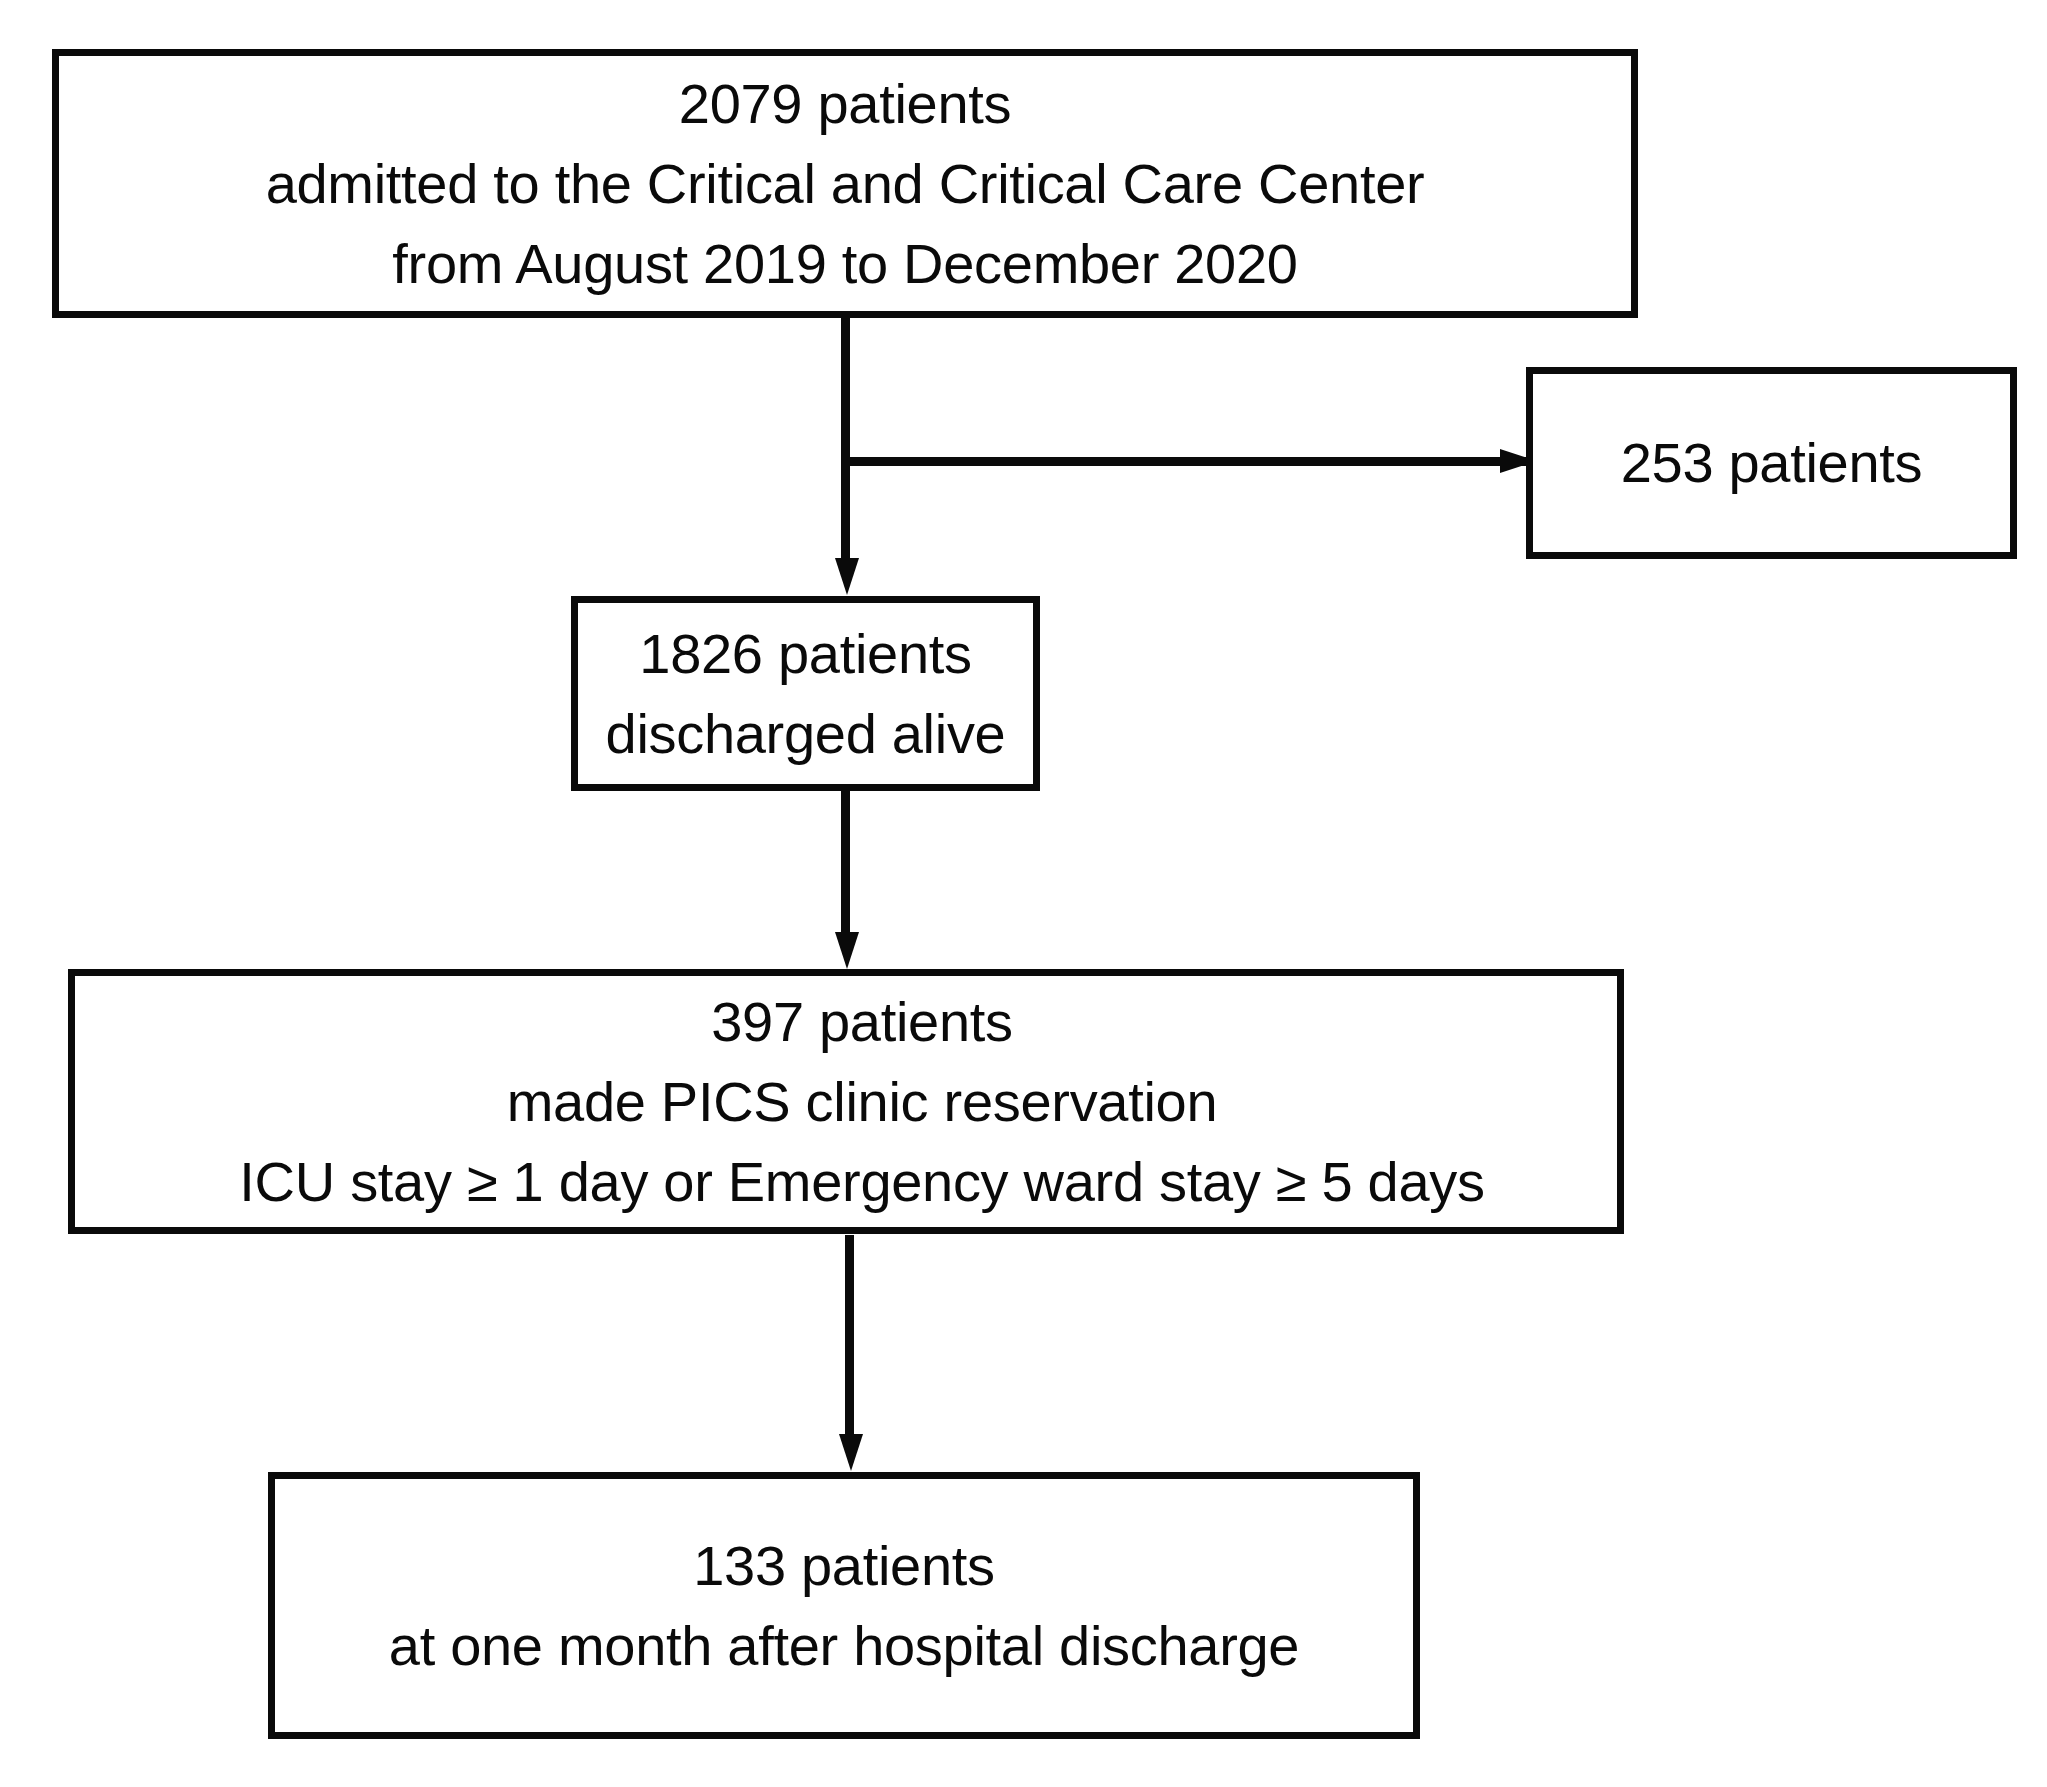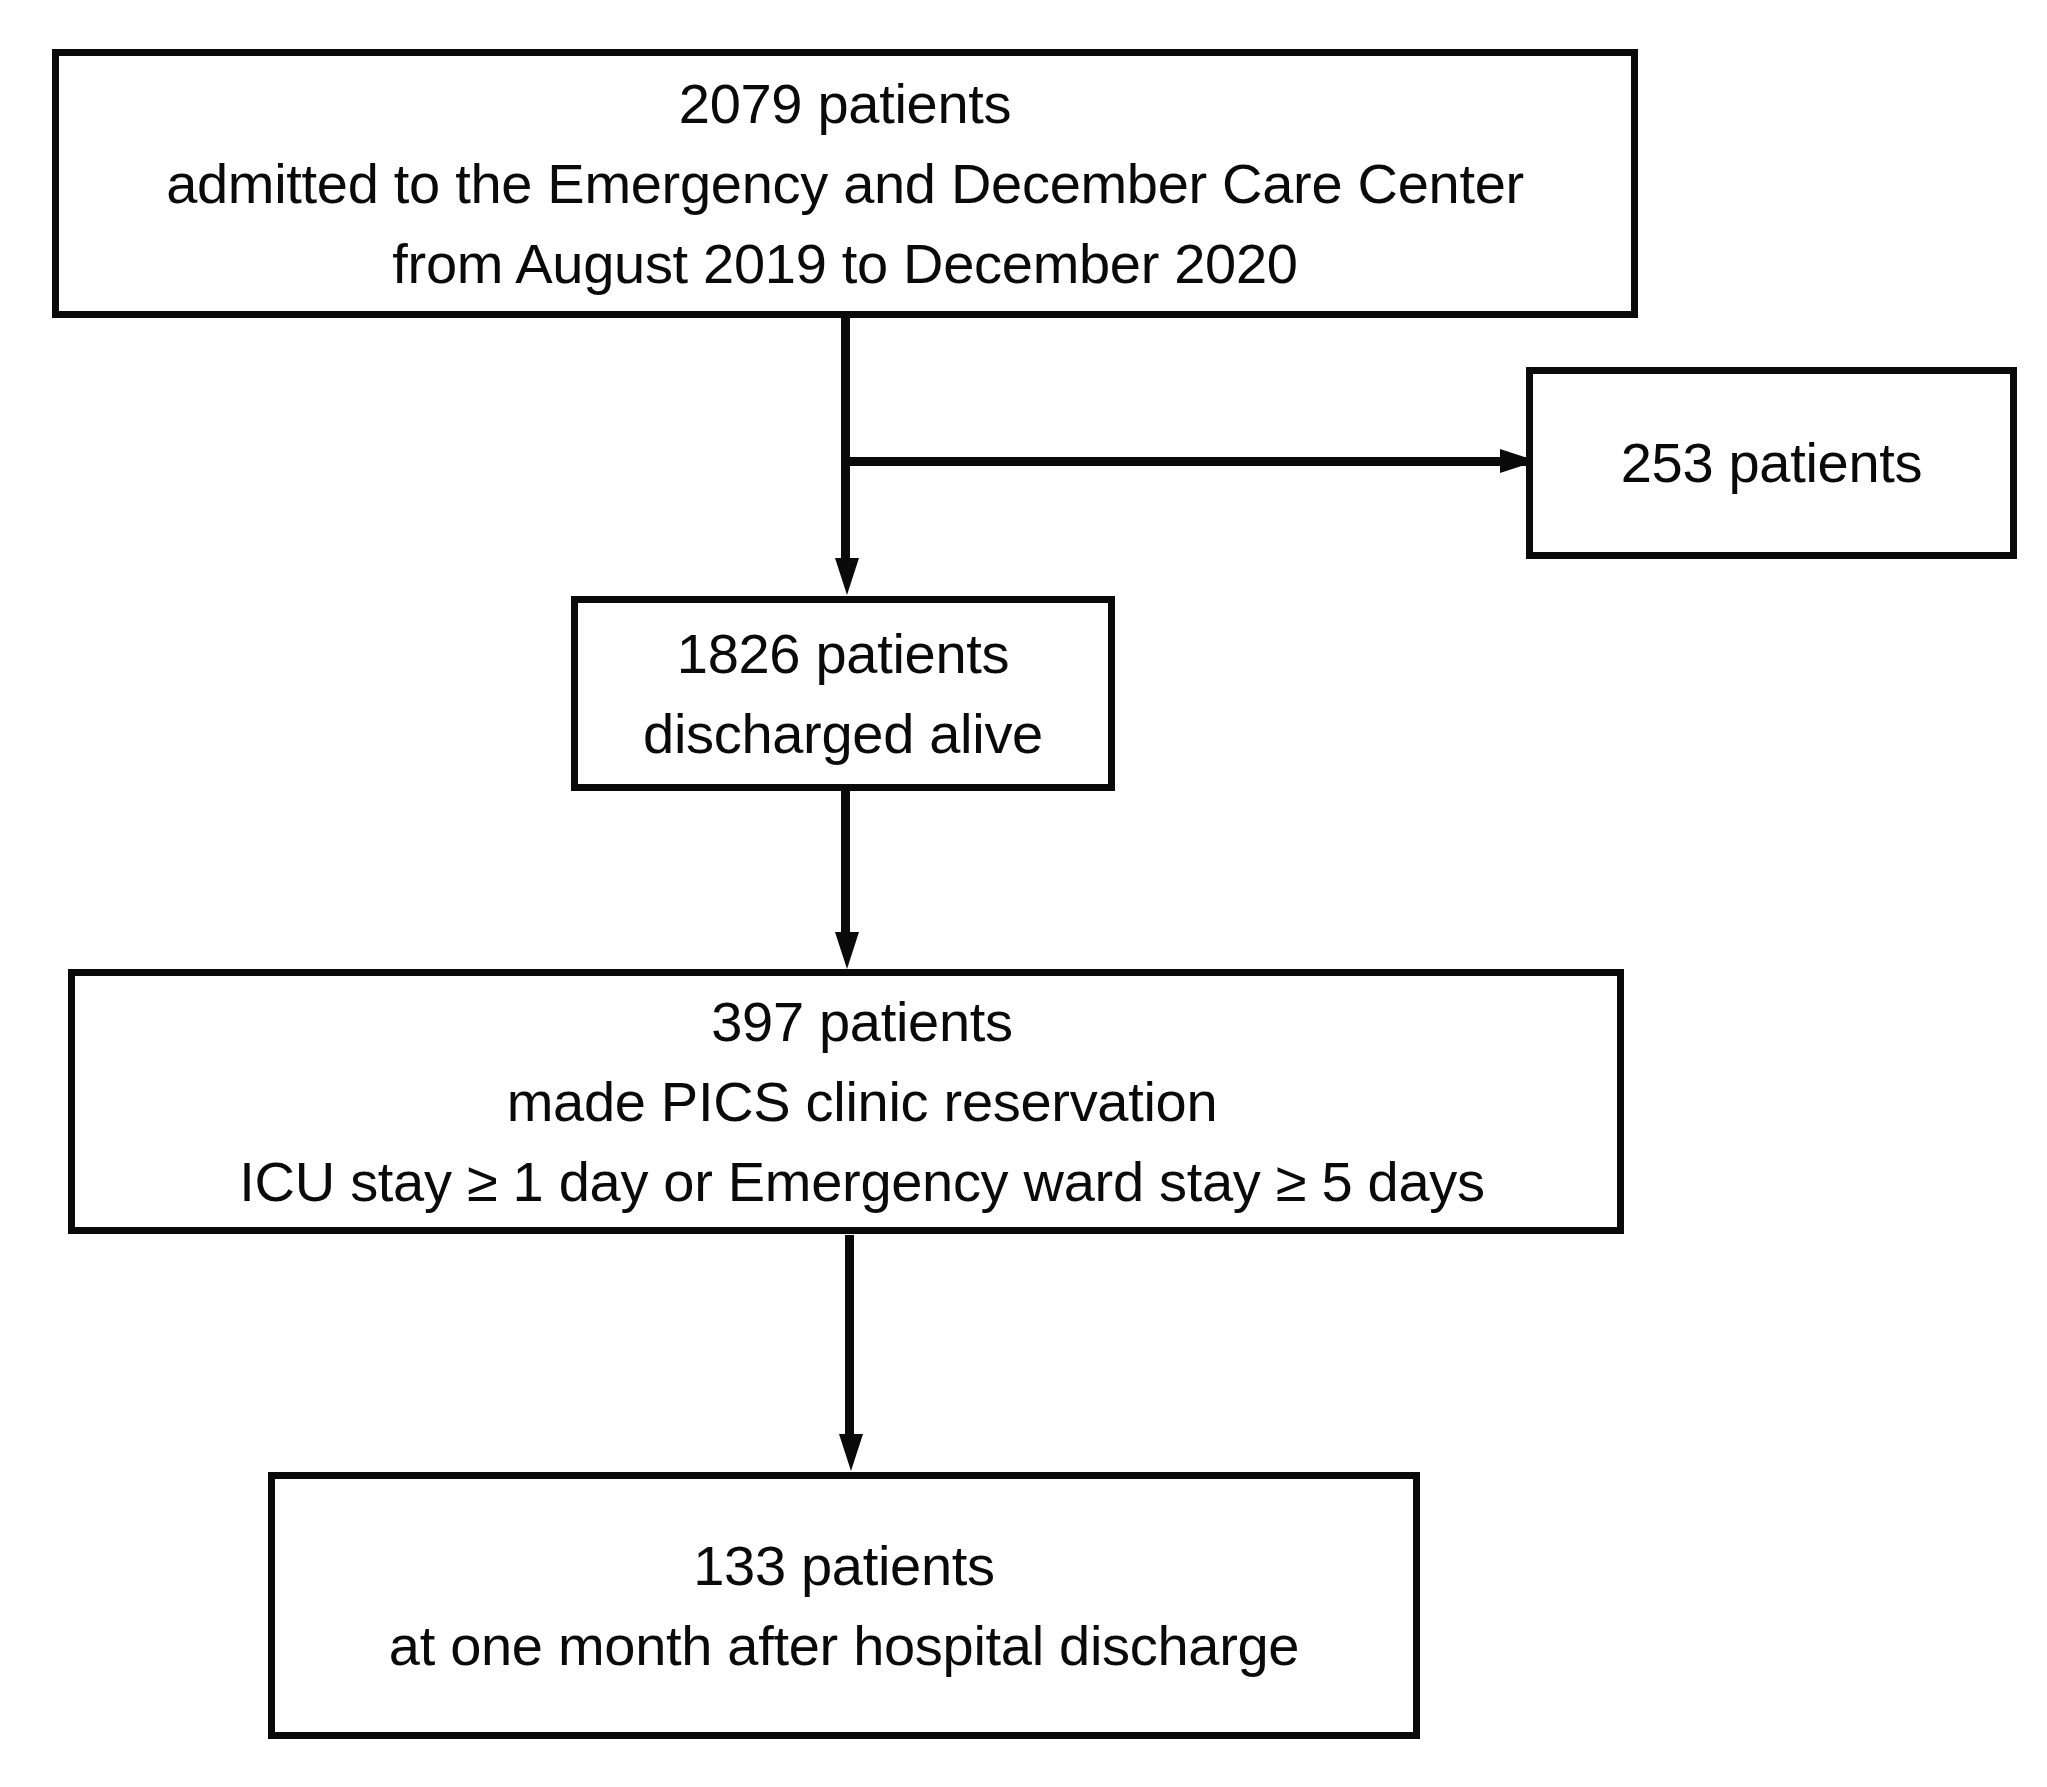"admitted to the Emergency and" span.line { text: Emergency and December -> Critical and Critical }
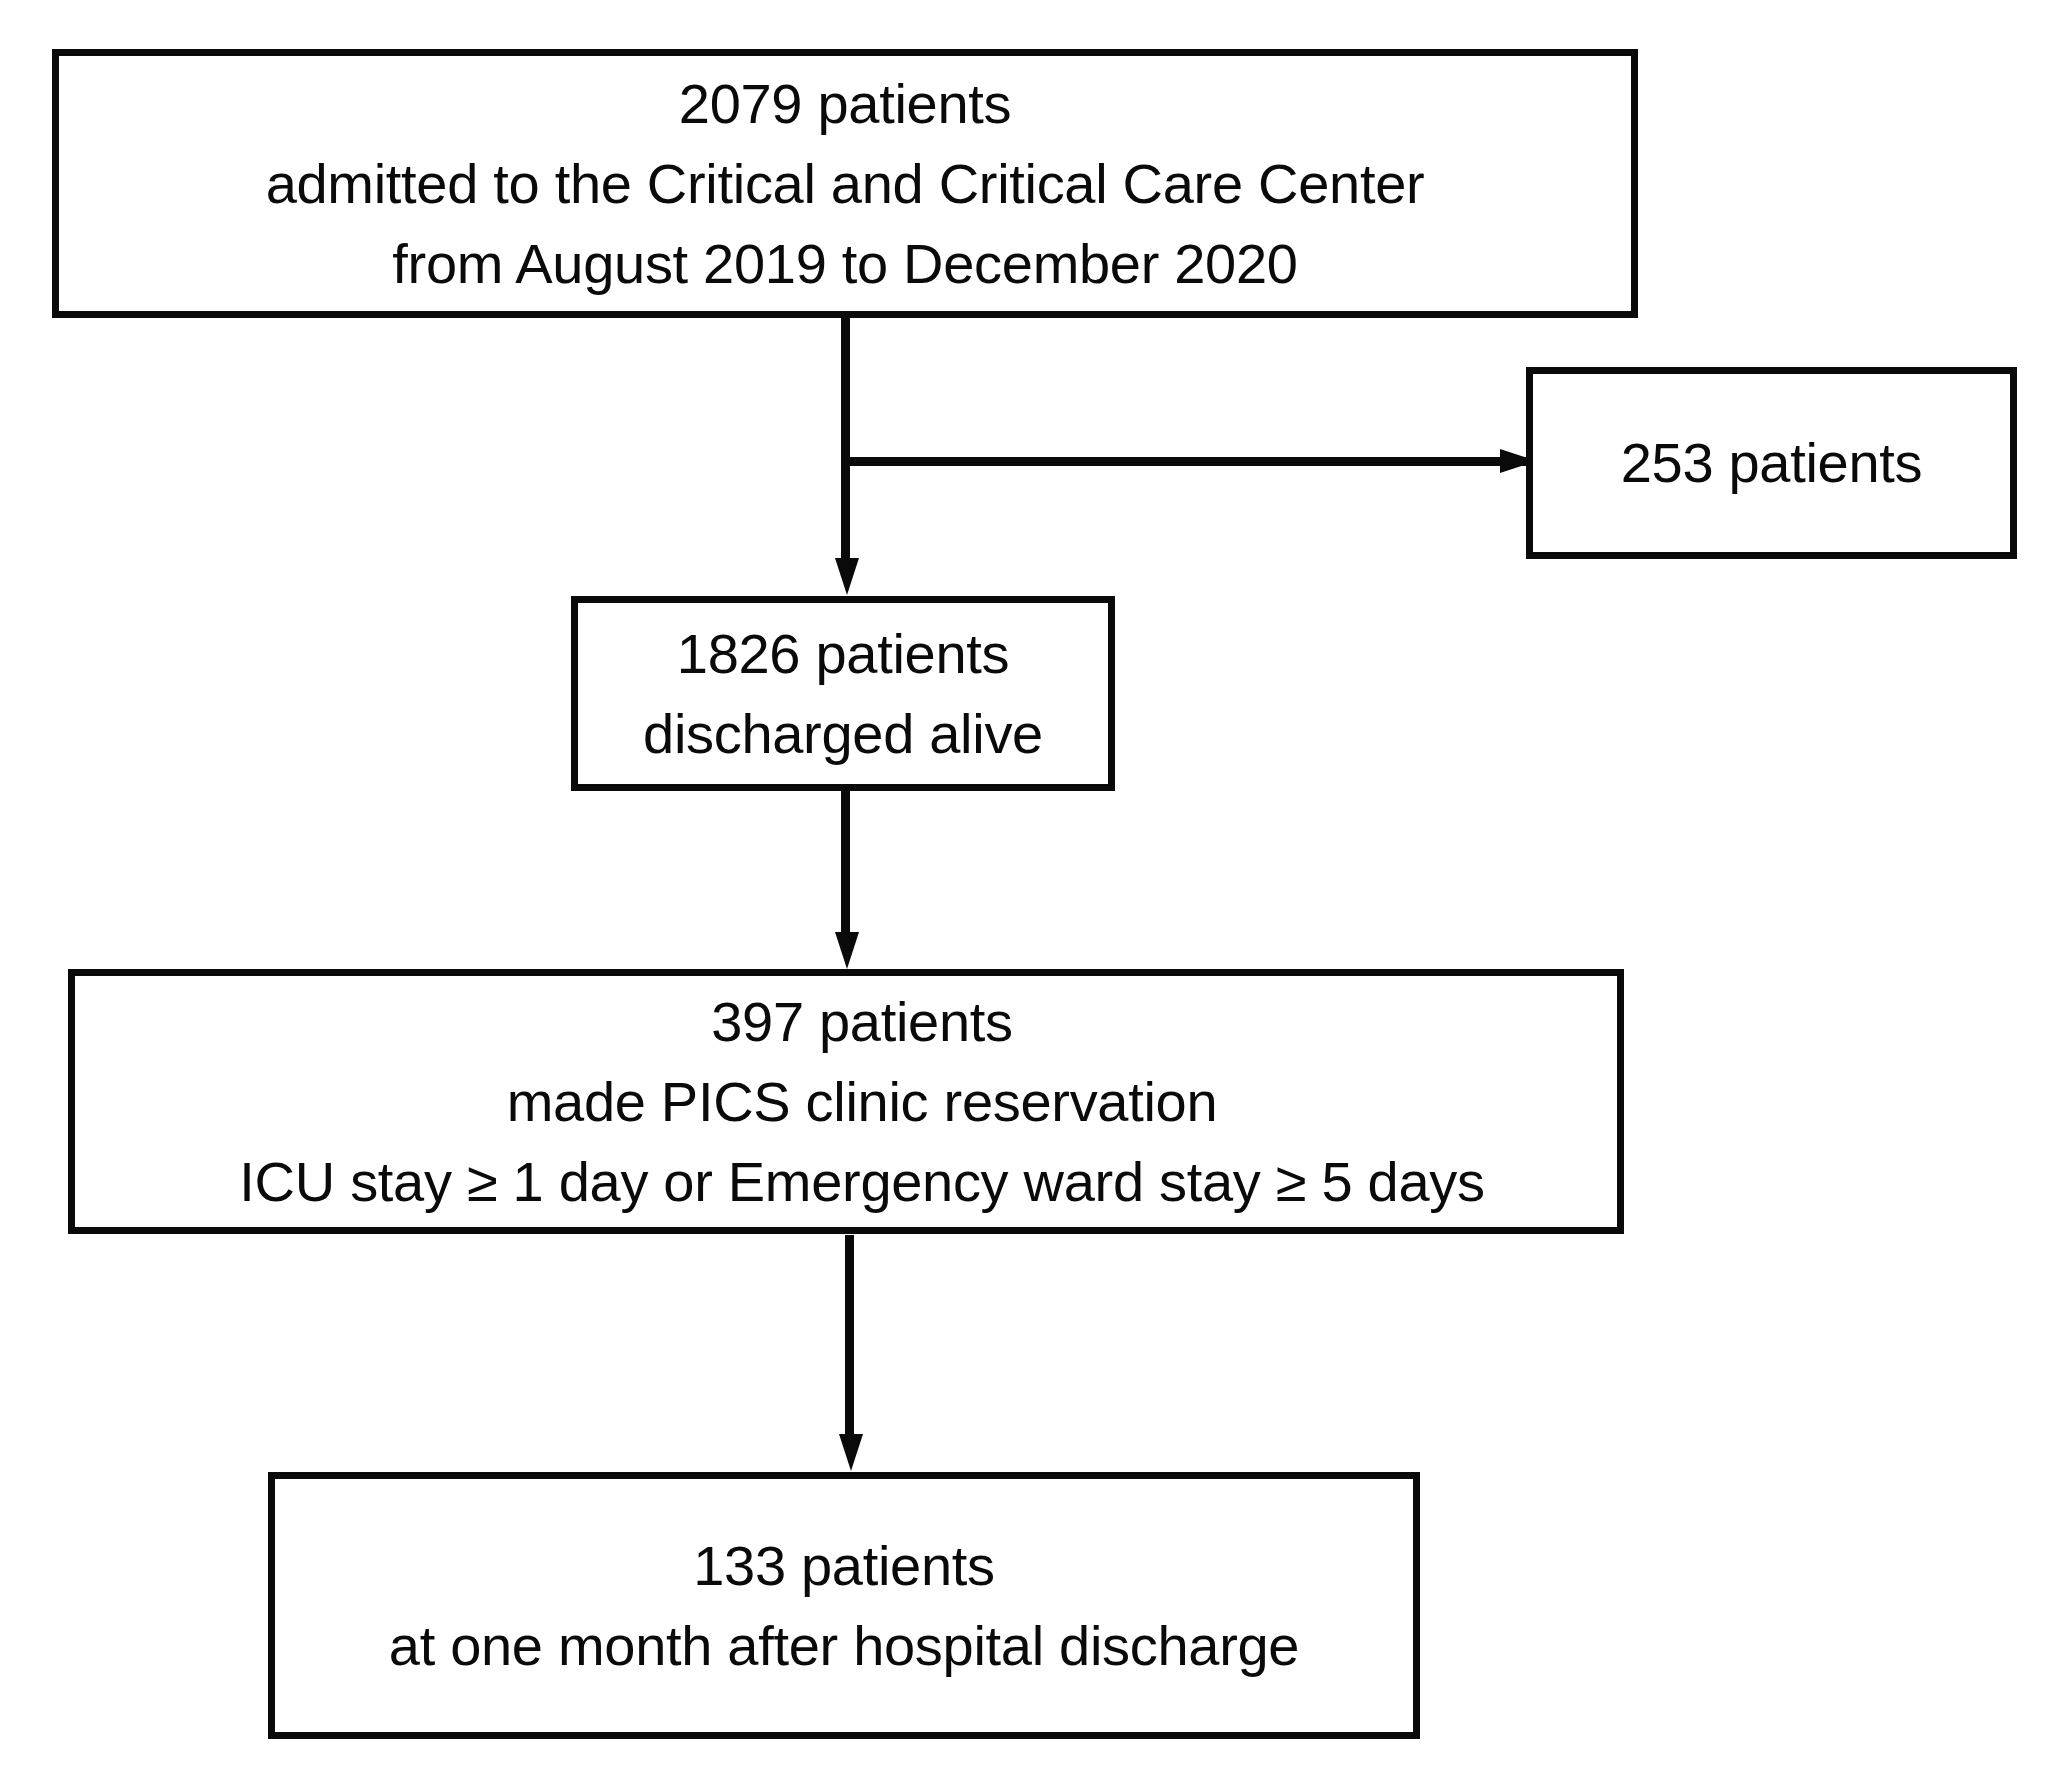"1826 patients" #box-discharged { width: 544px -> 469px }
